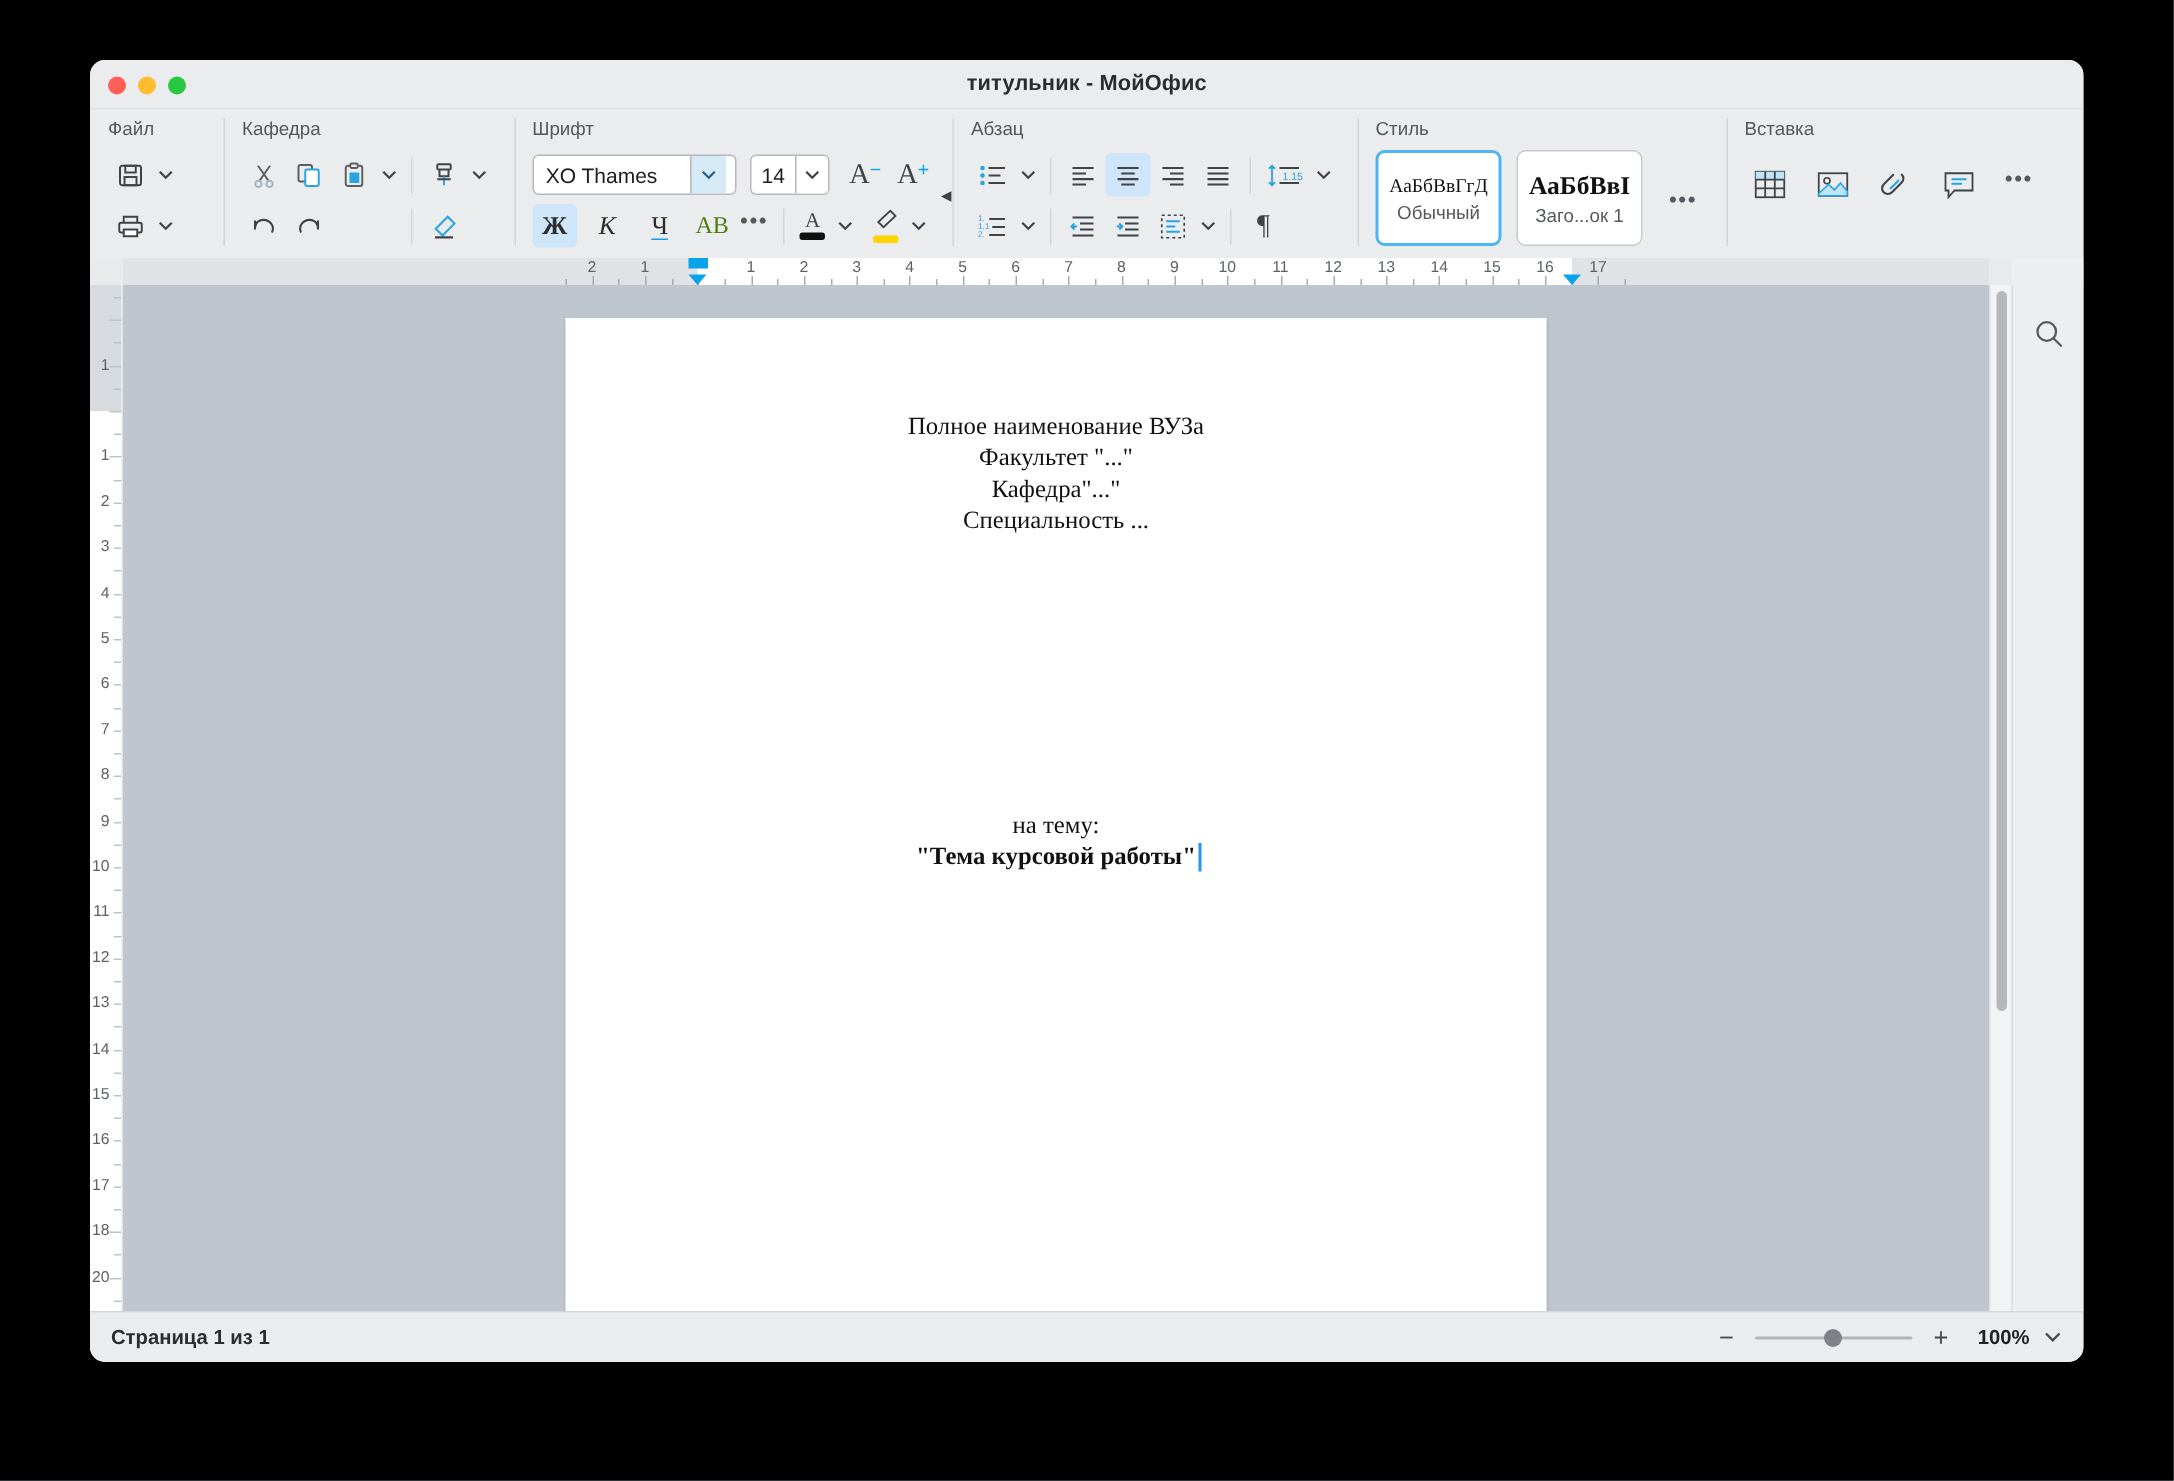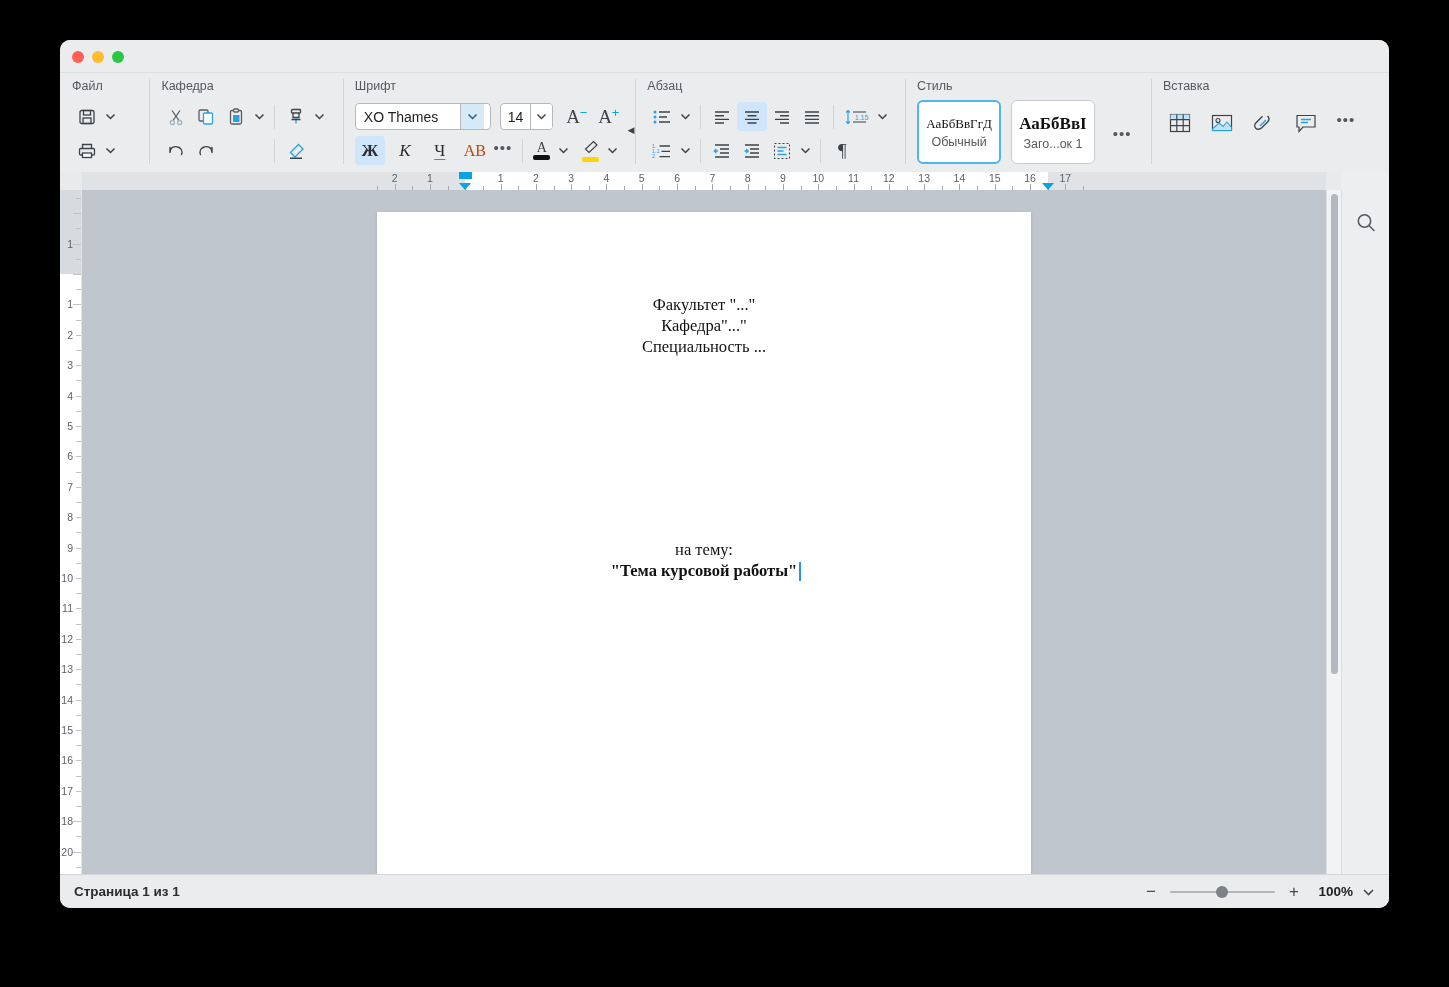"титульник - МойОфис" div { html: none -> <div>титульник - МойОфис</div> }
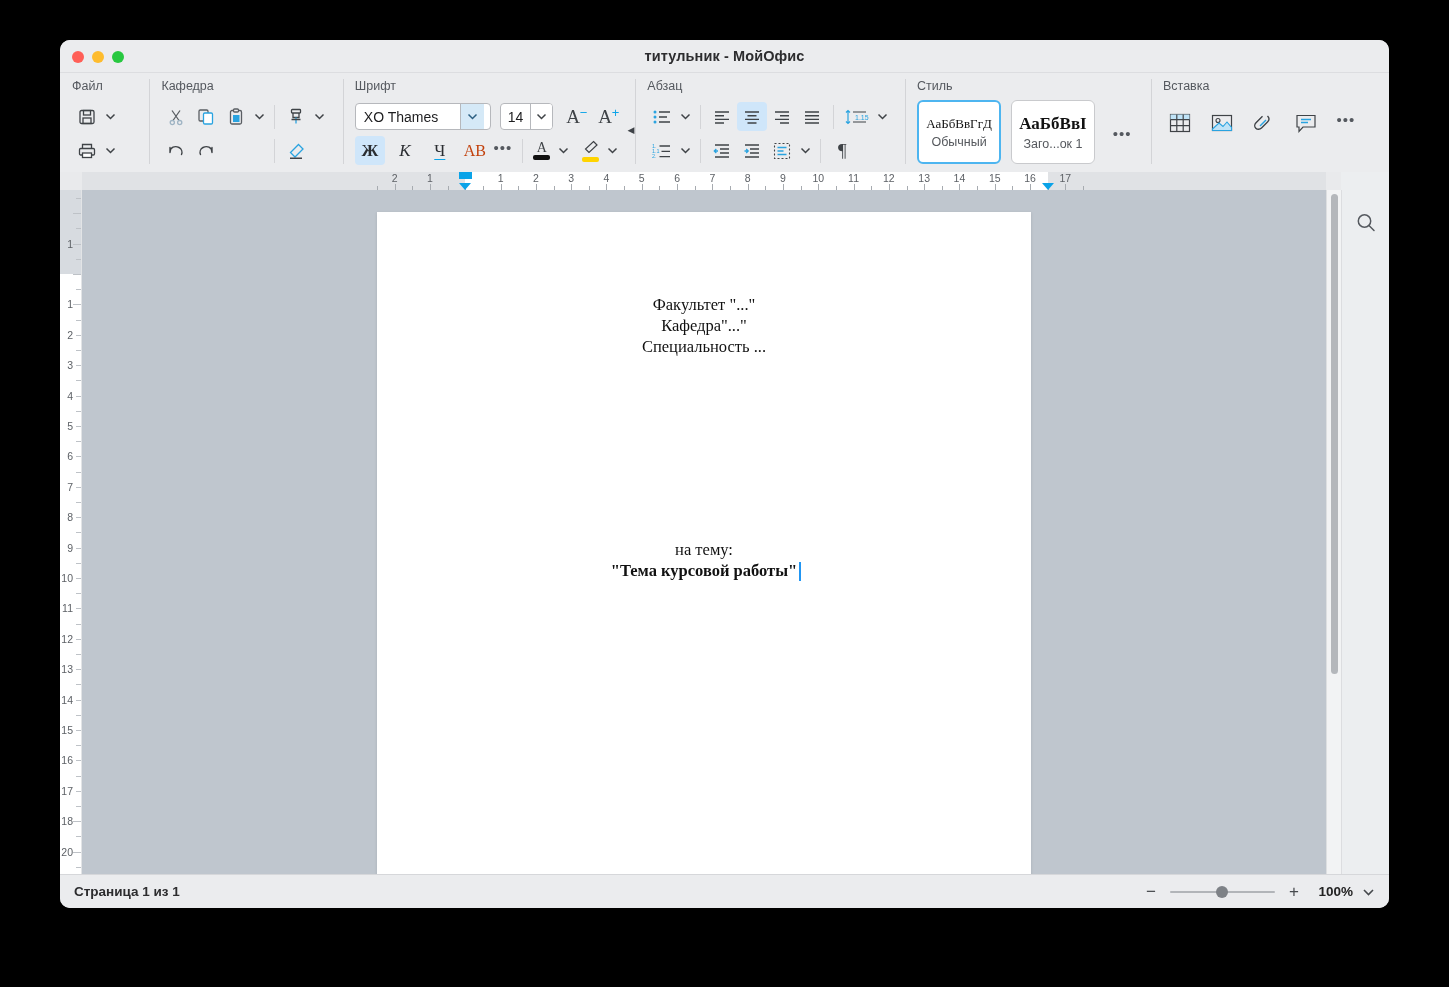"АВ" .fmtbtn.strike { color: #c2410c -> #4d7c0f }
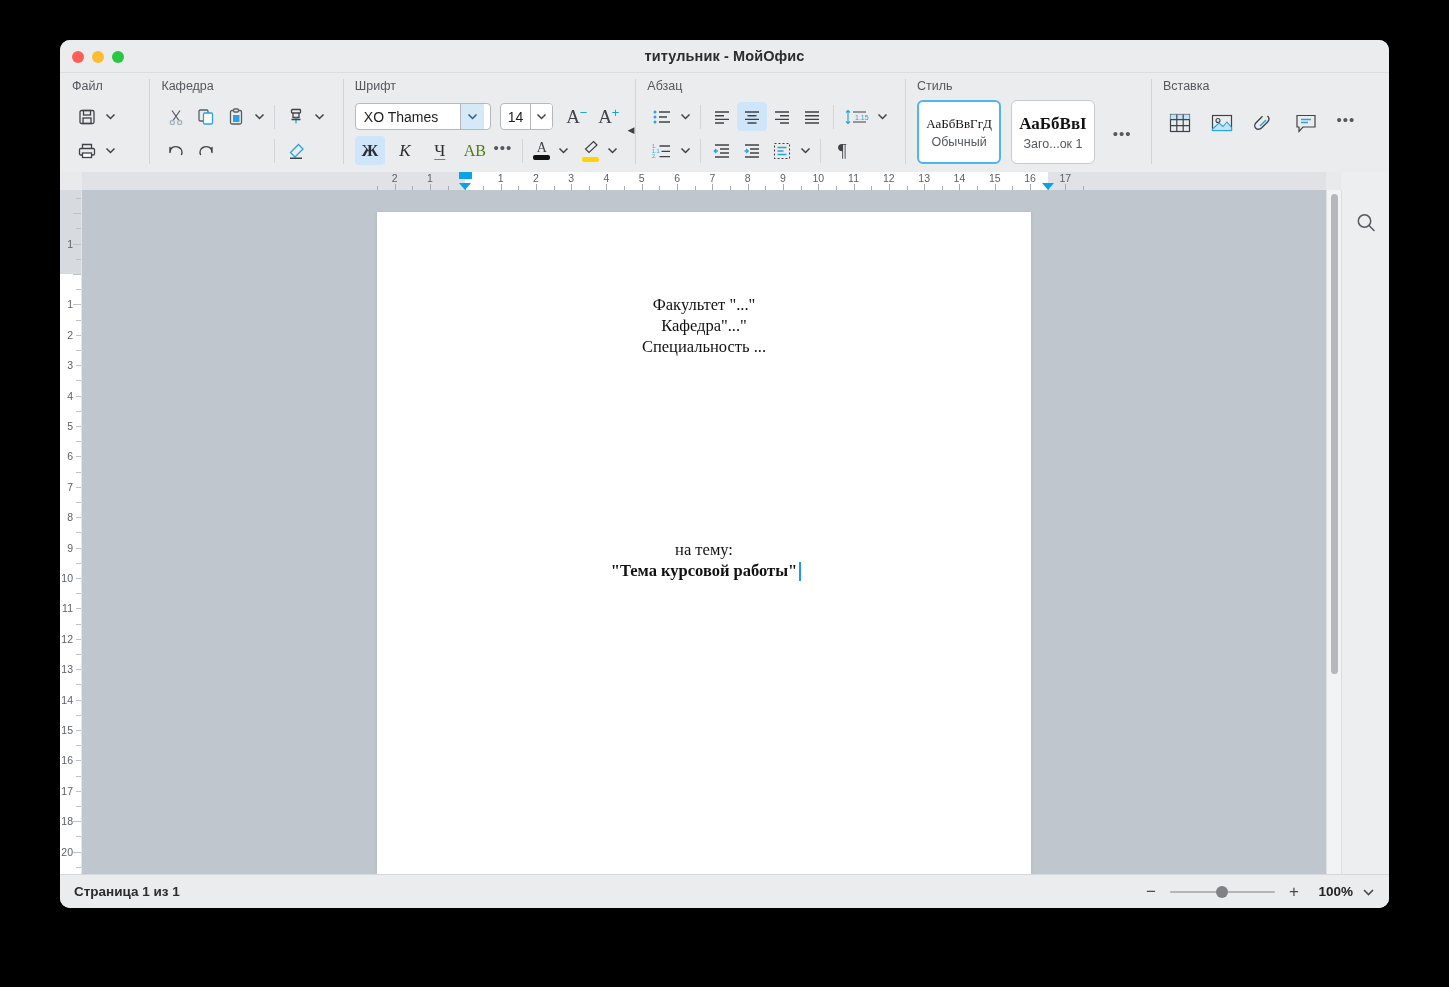"Полное наименование ВУЗа" div.doc-line { html: none -> <div>Полное наименование ВУЗа</div> }
